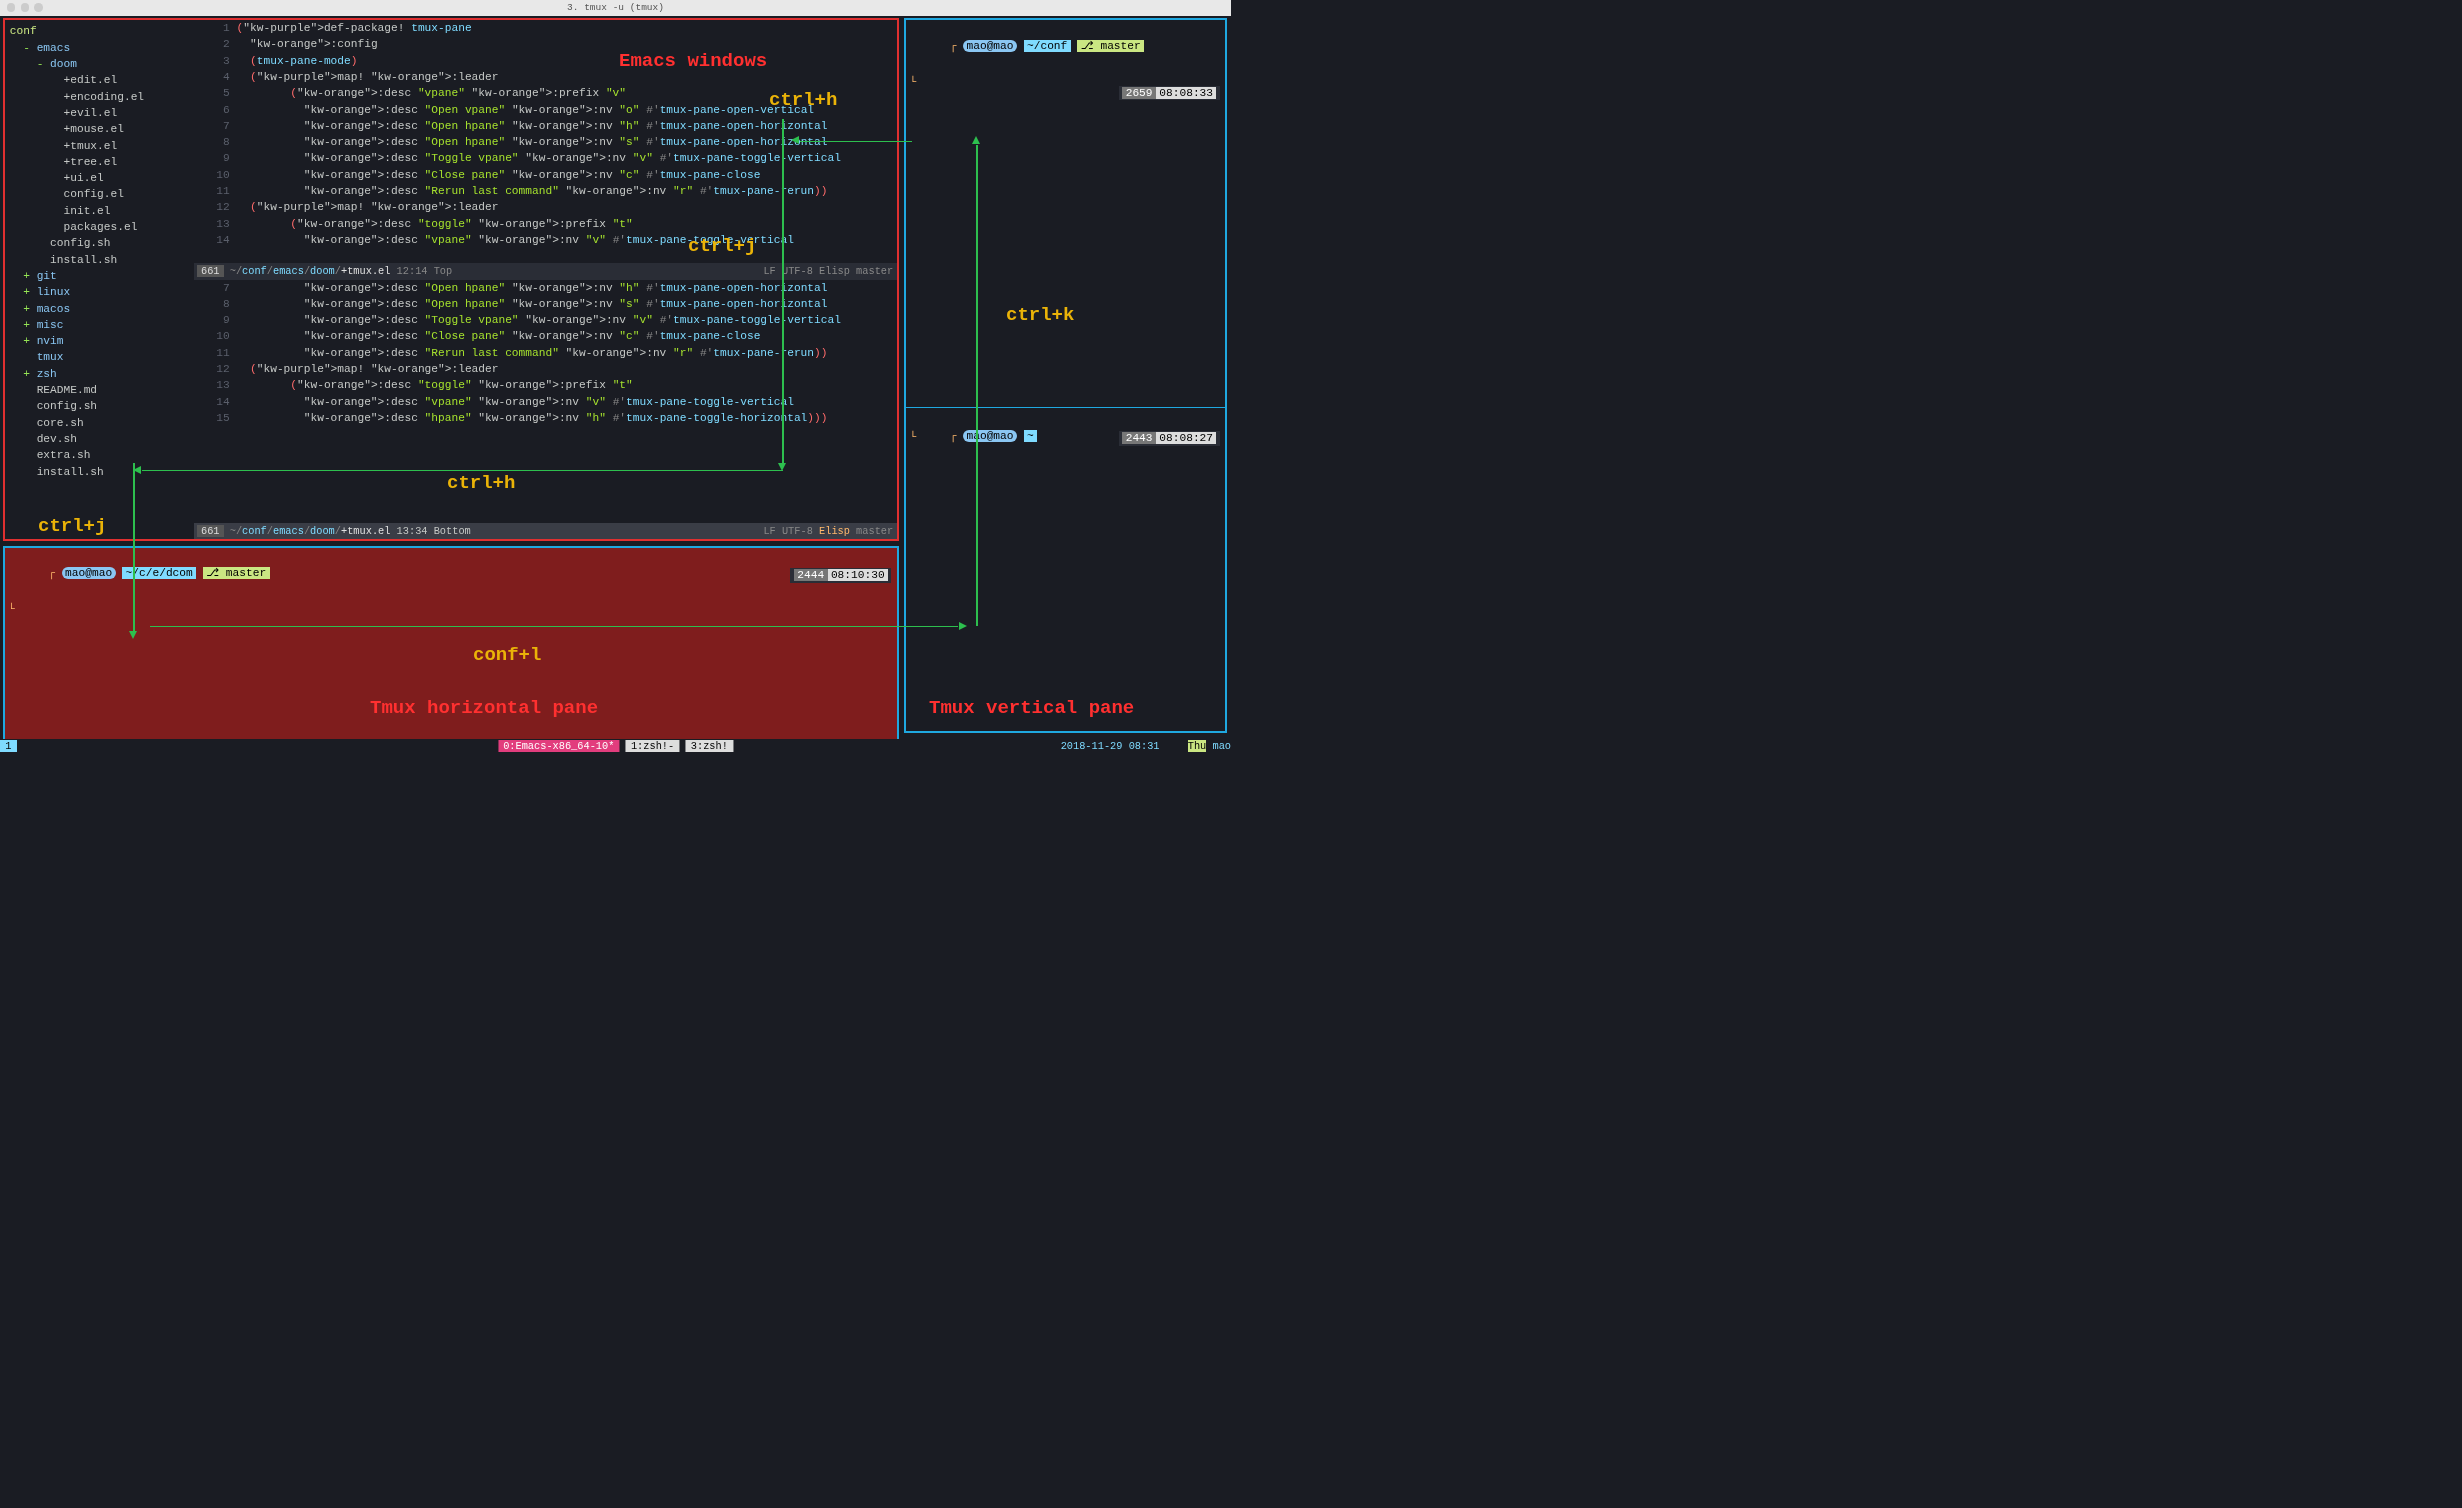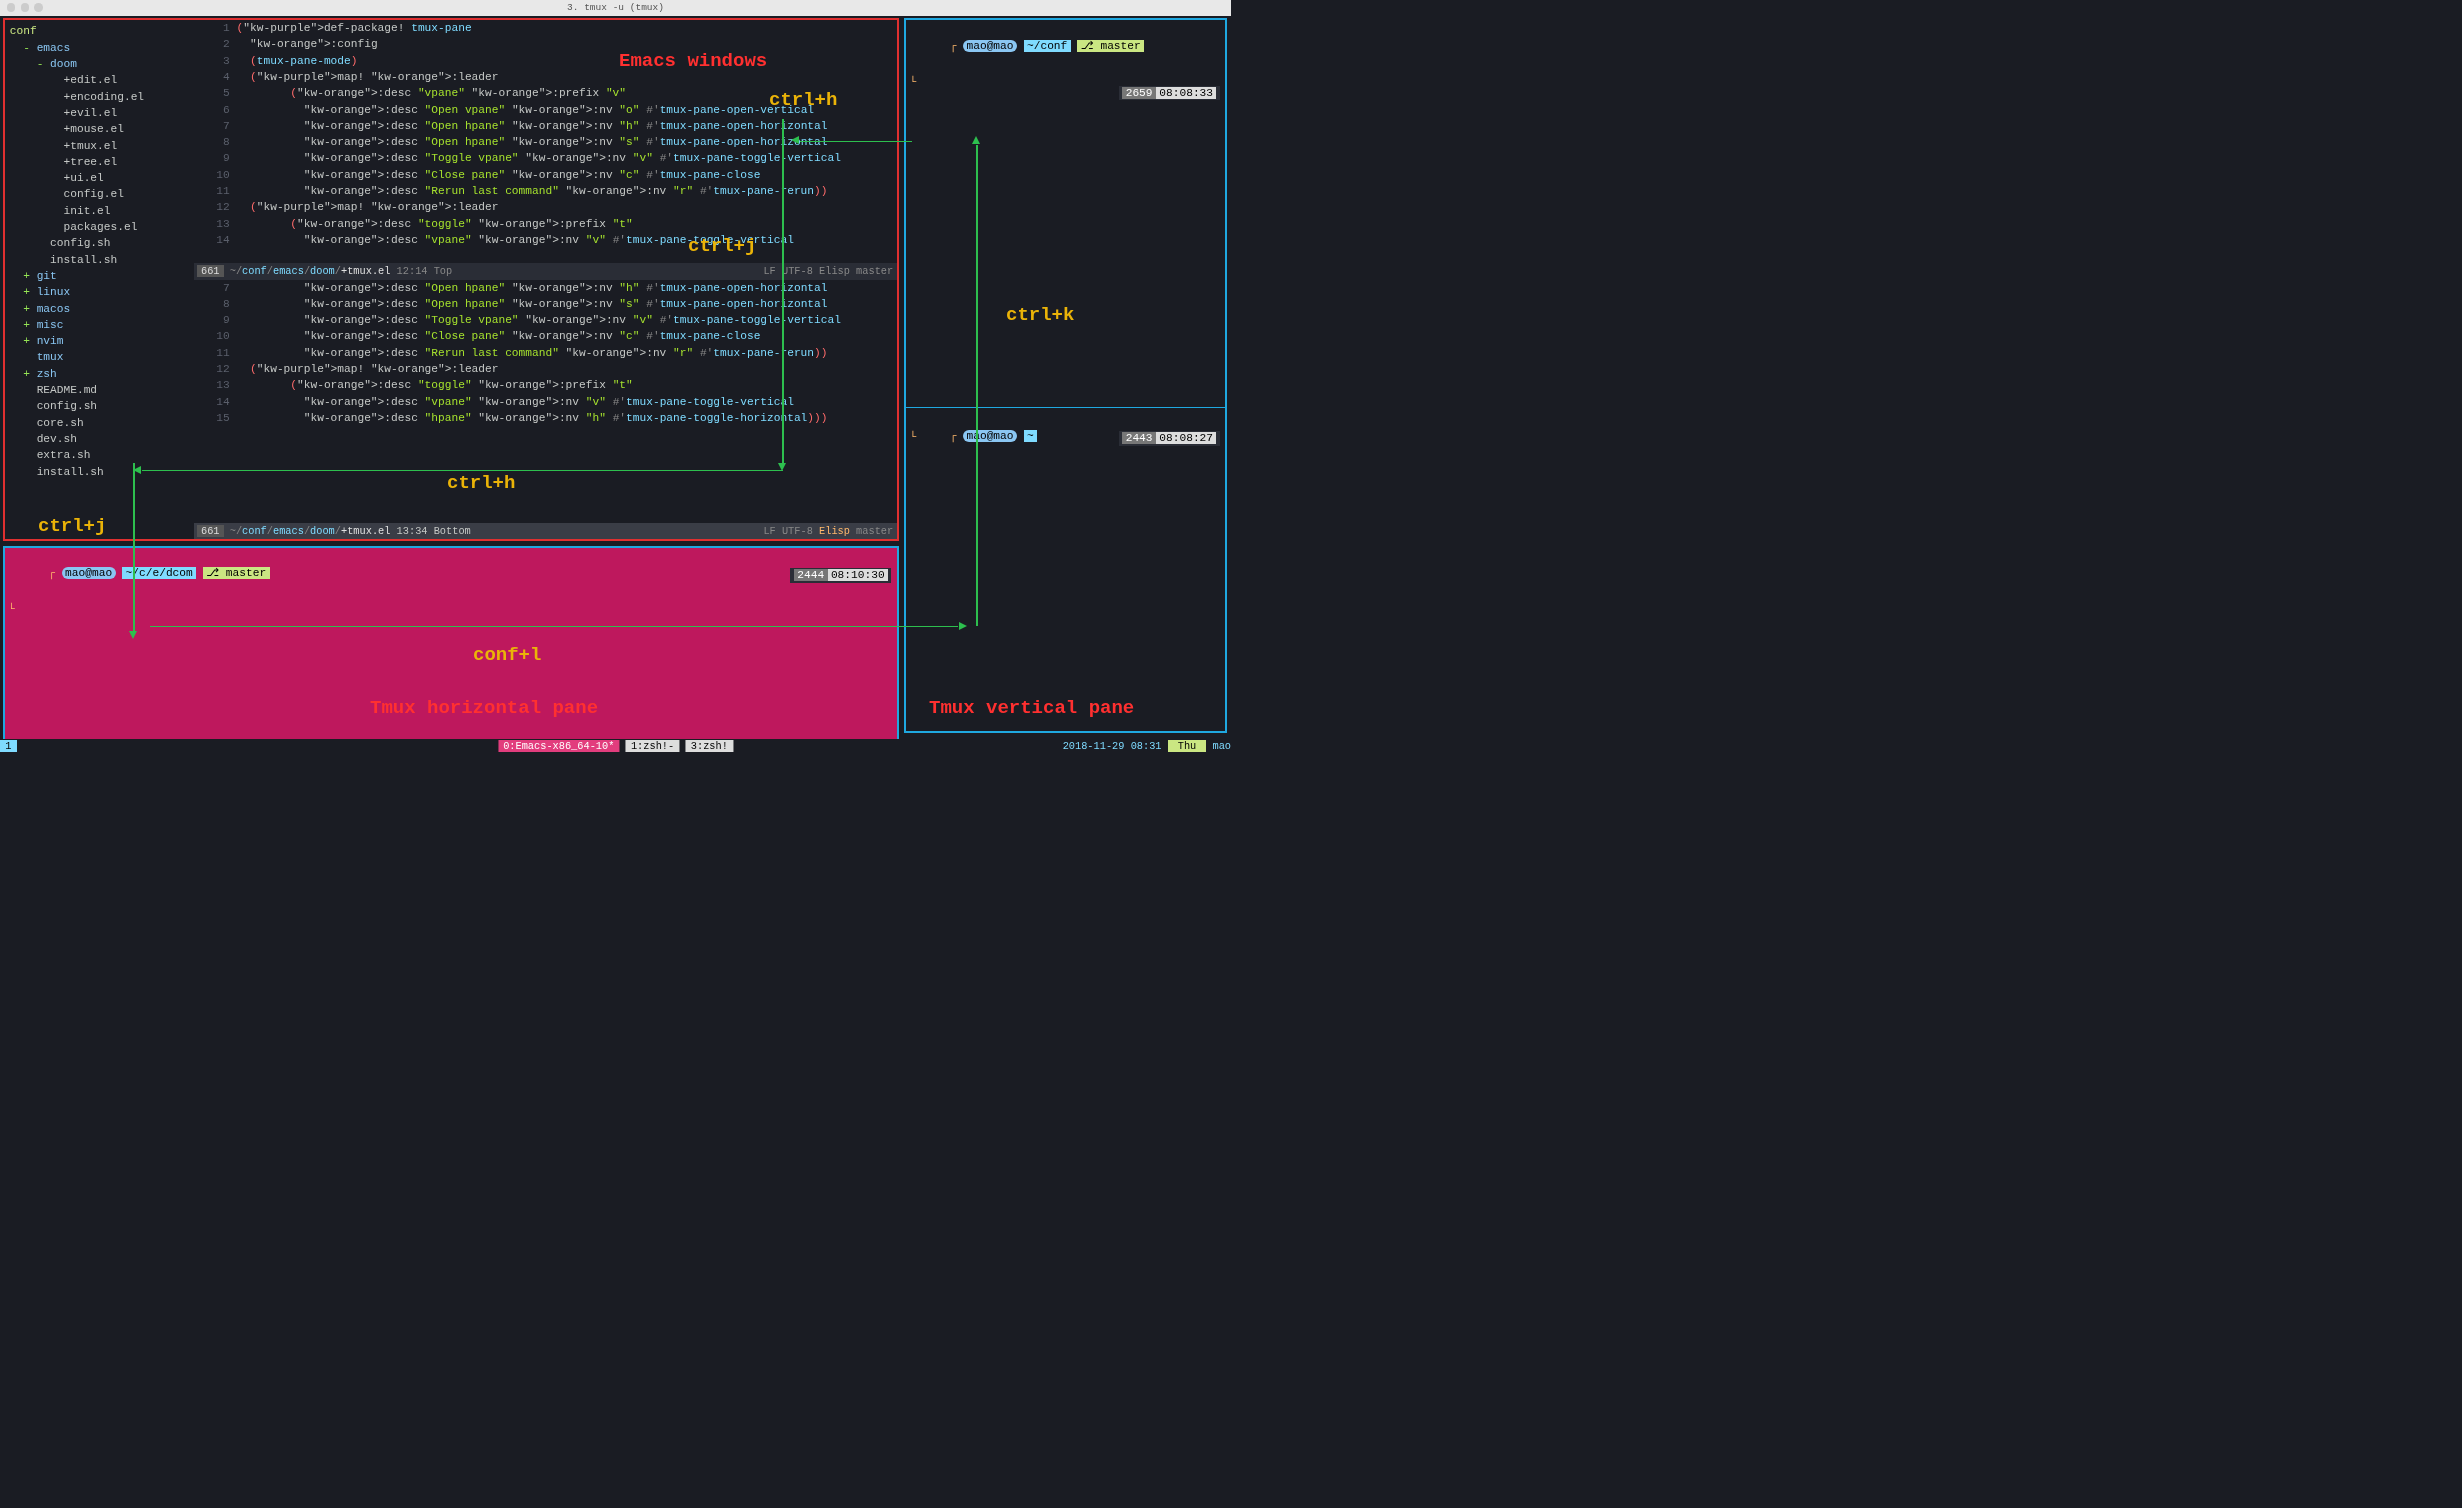"┌ mao@mao ~/c/e/dcom ⎇ master" .bottom-pane { background: #be185d -> #7f1d1d }
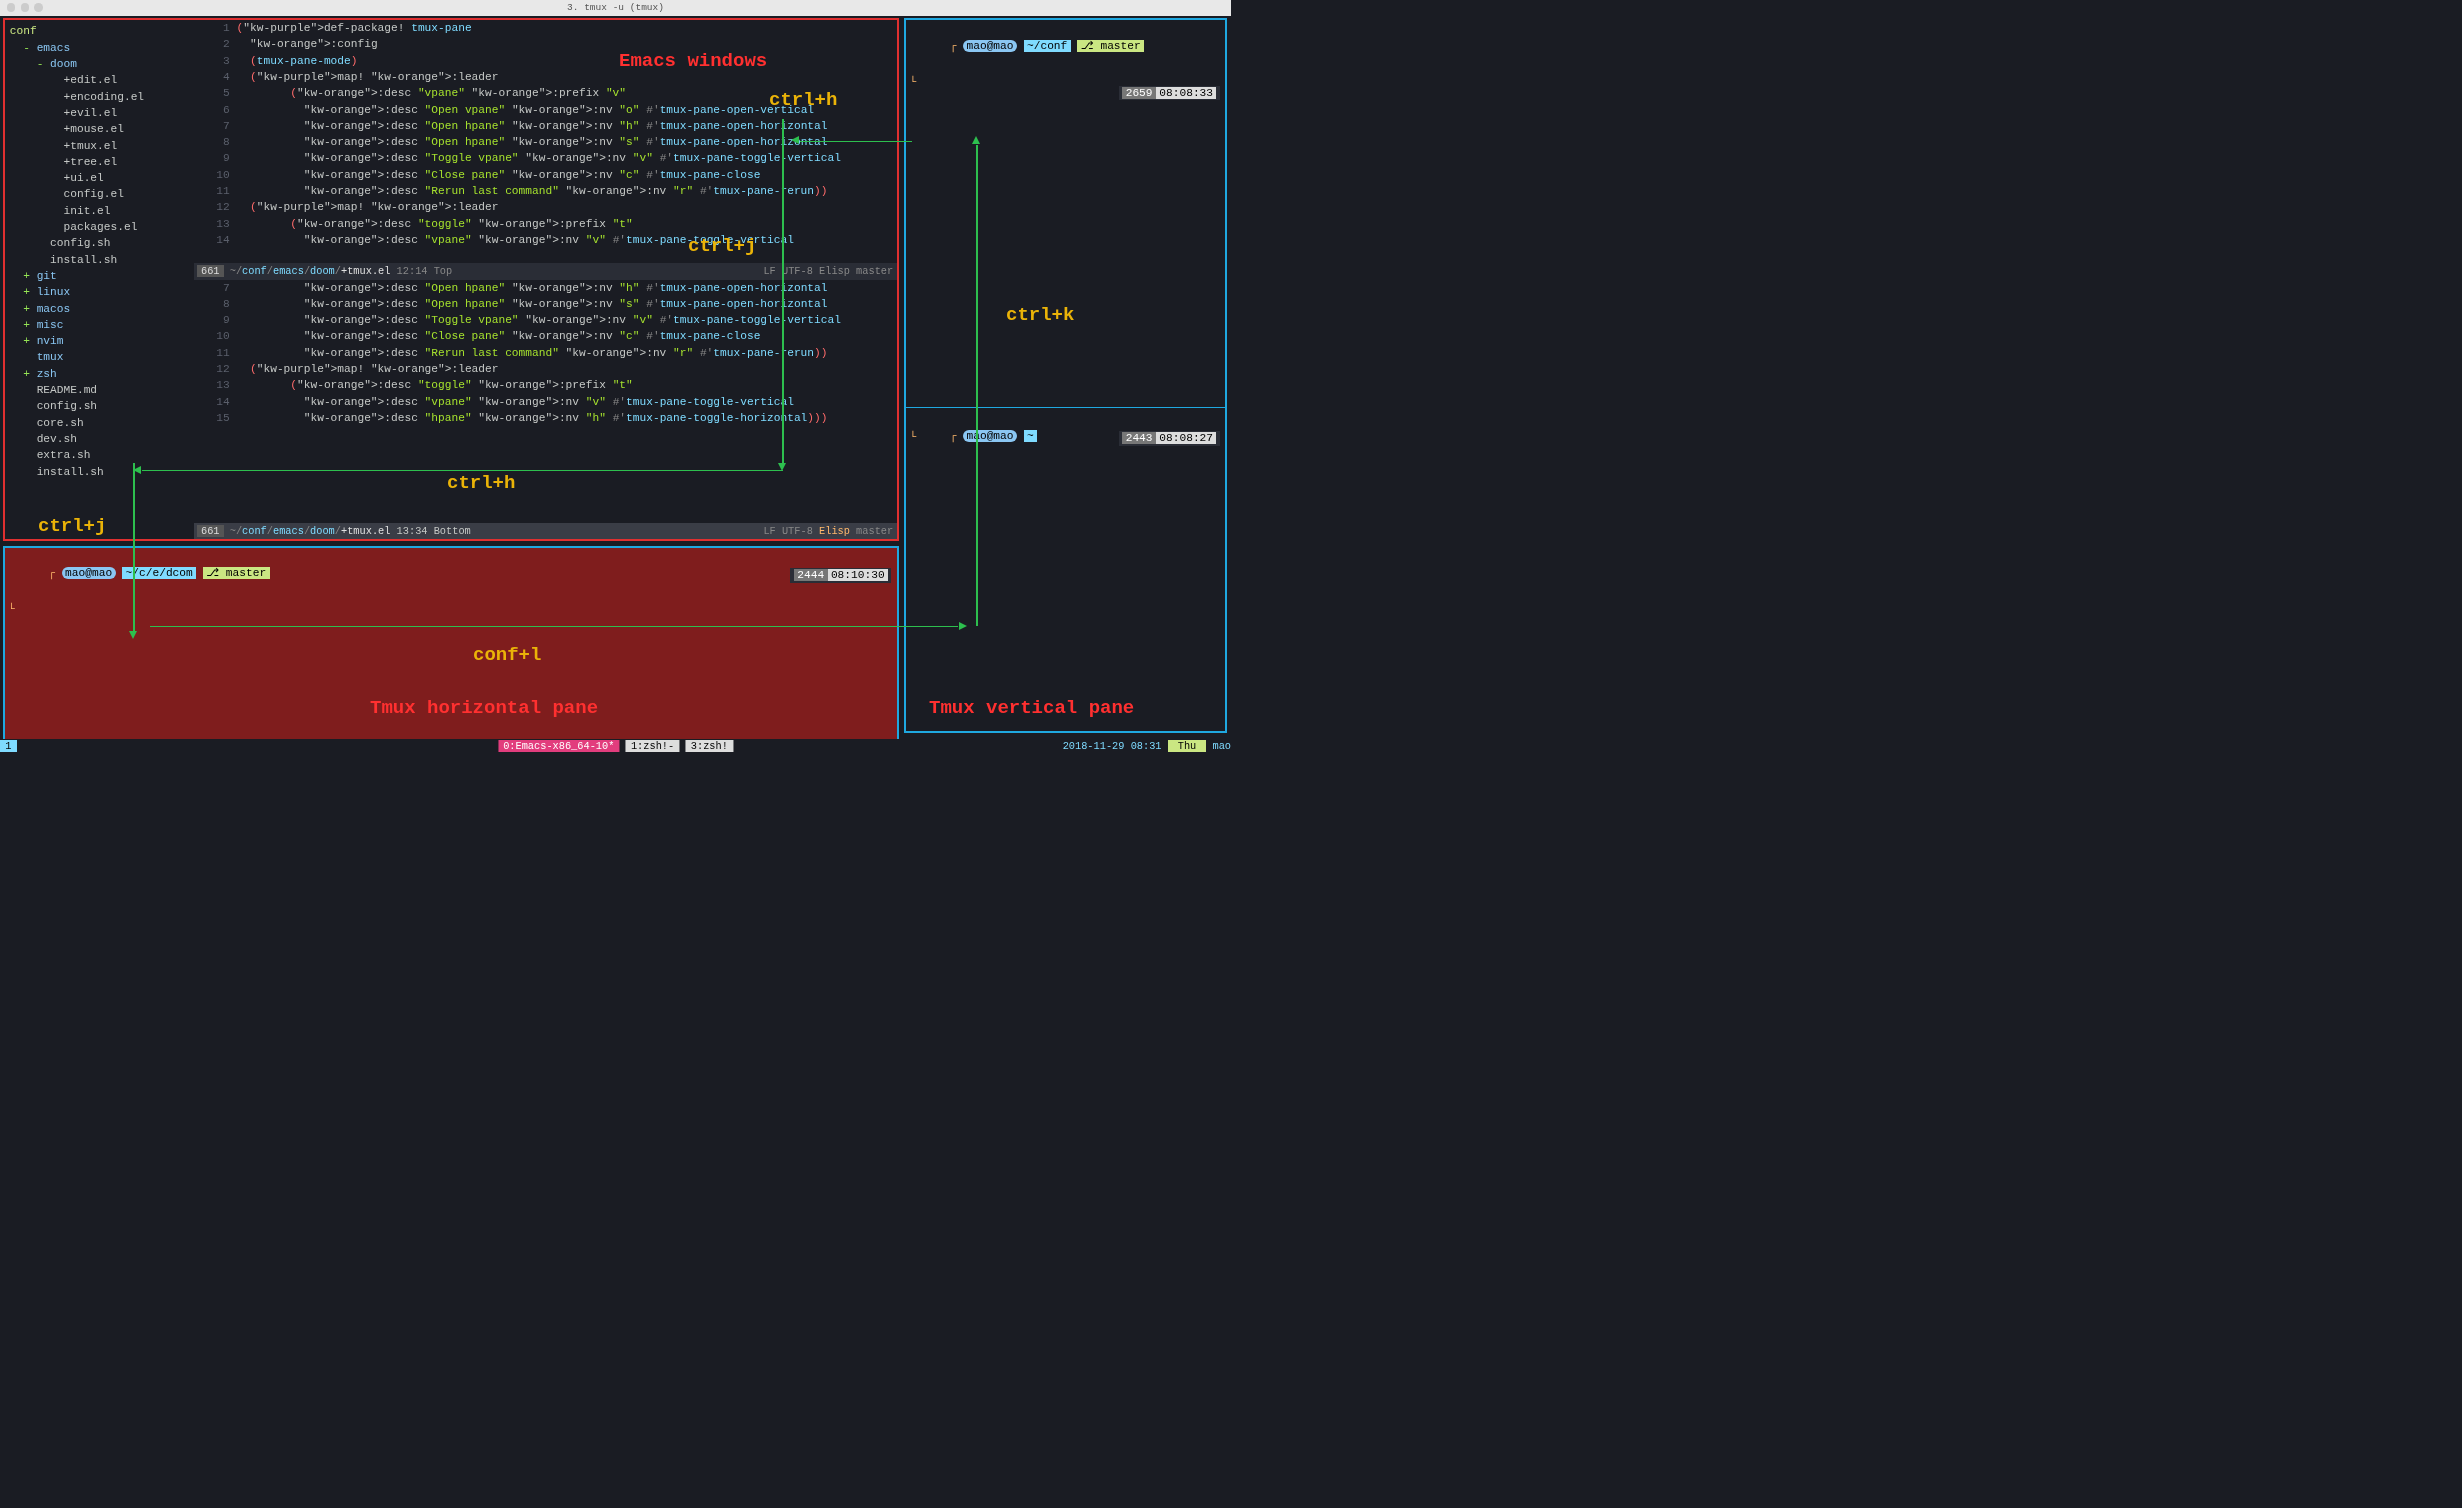"Thu" .sb-day { margin-left: none -> 22px; padding: 0 10px -> 0 0 }
